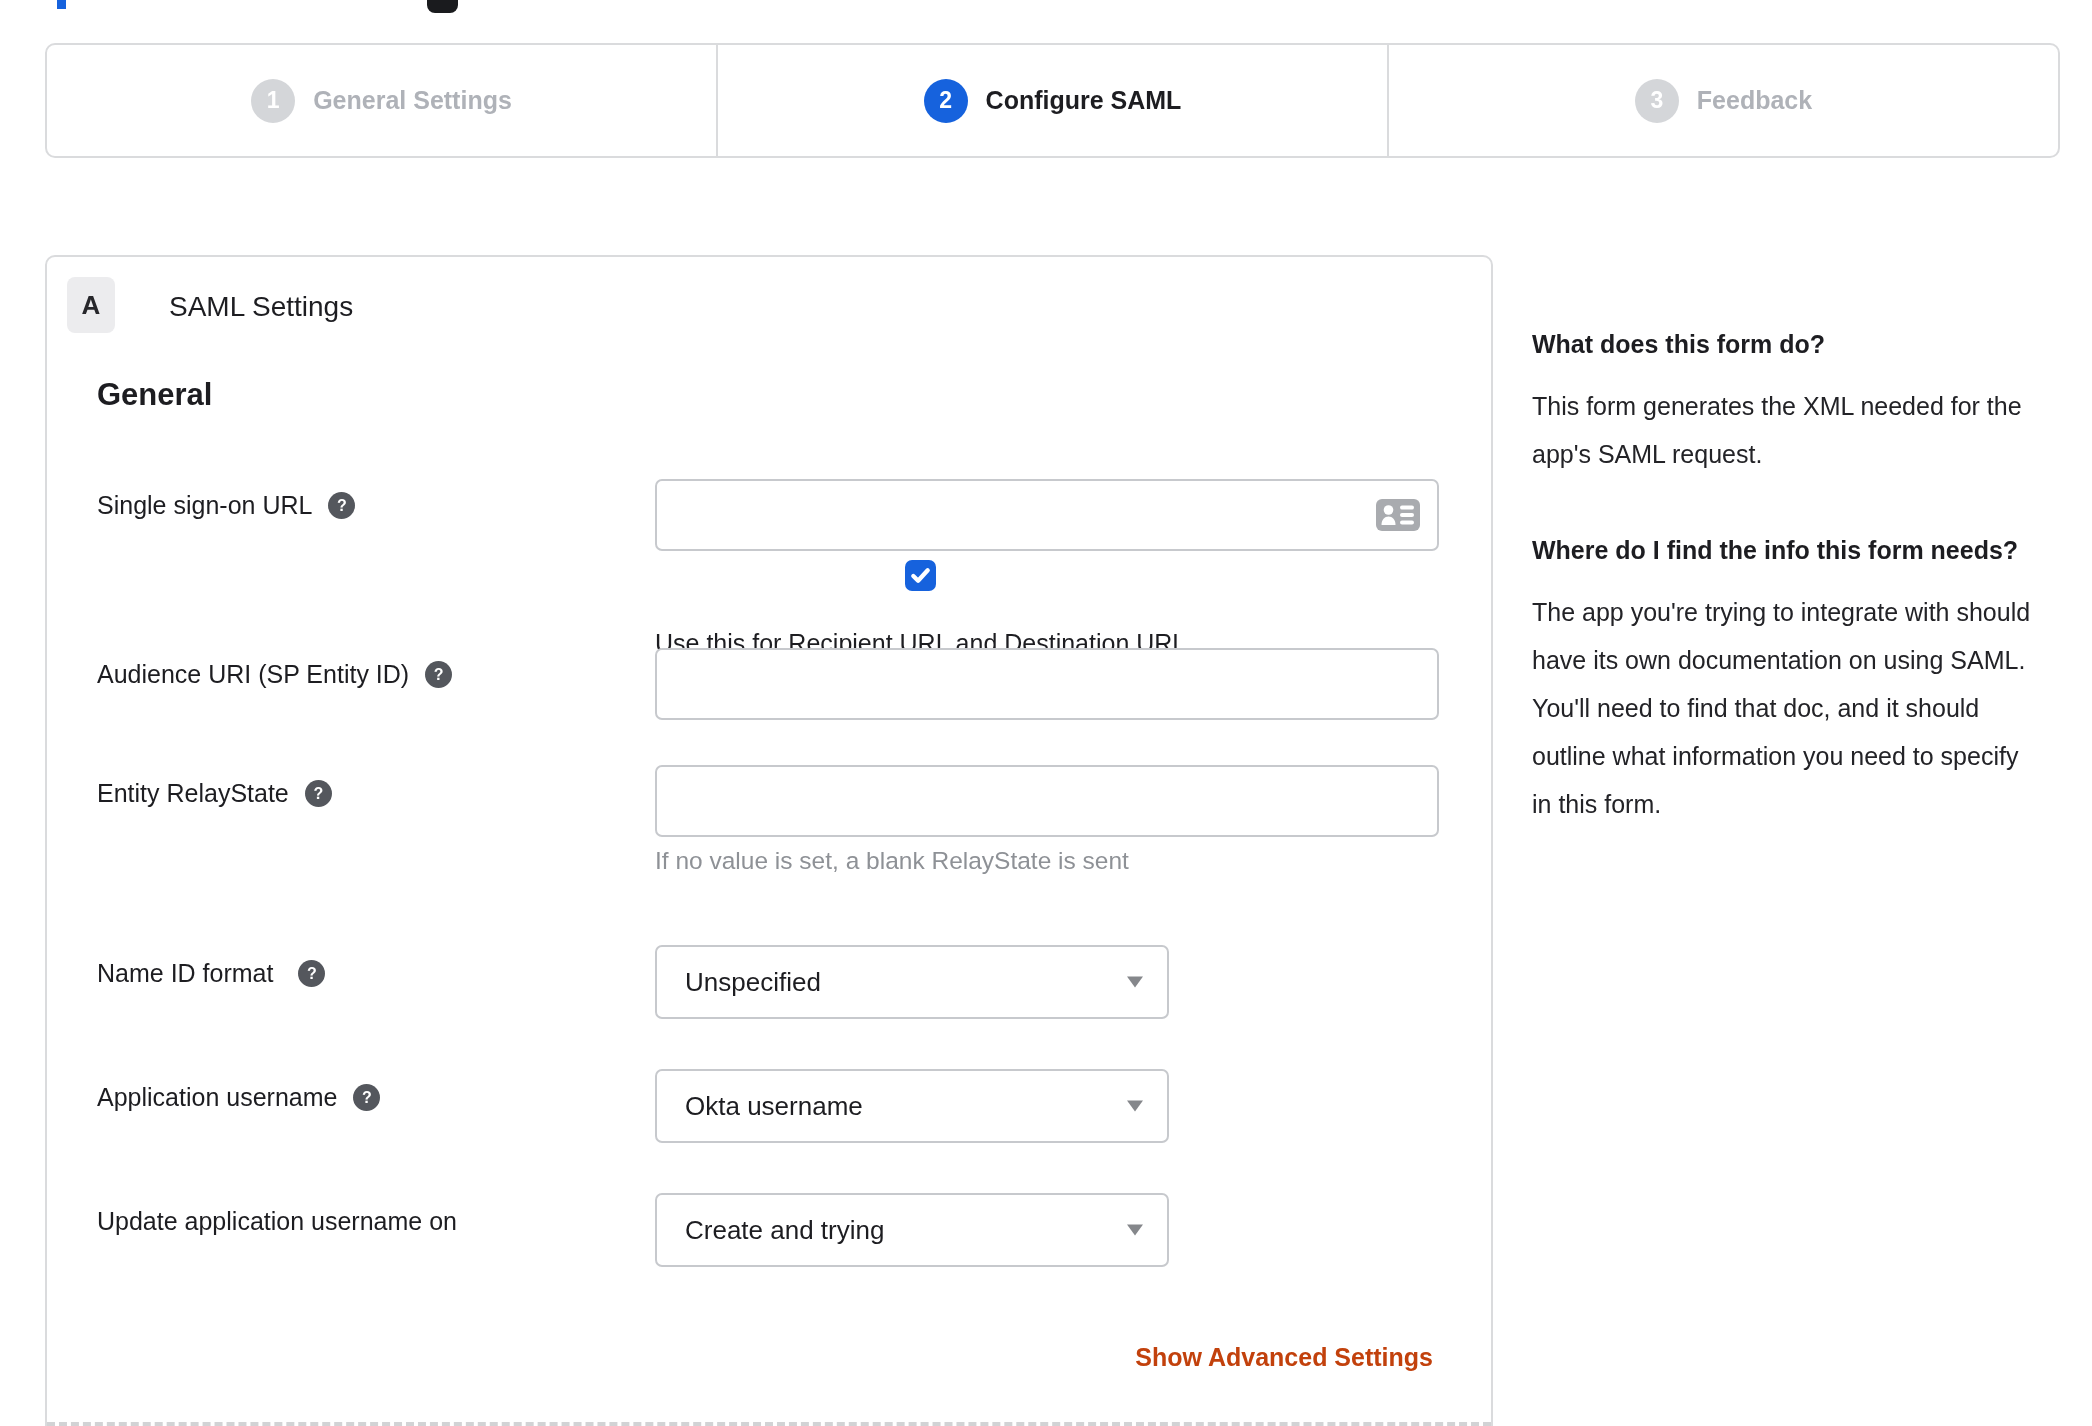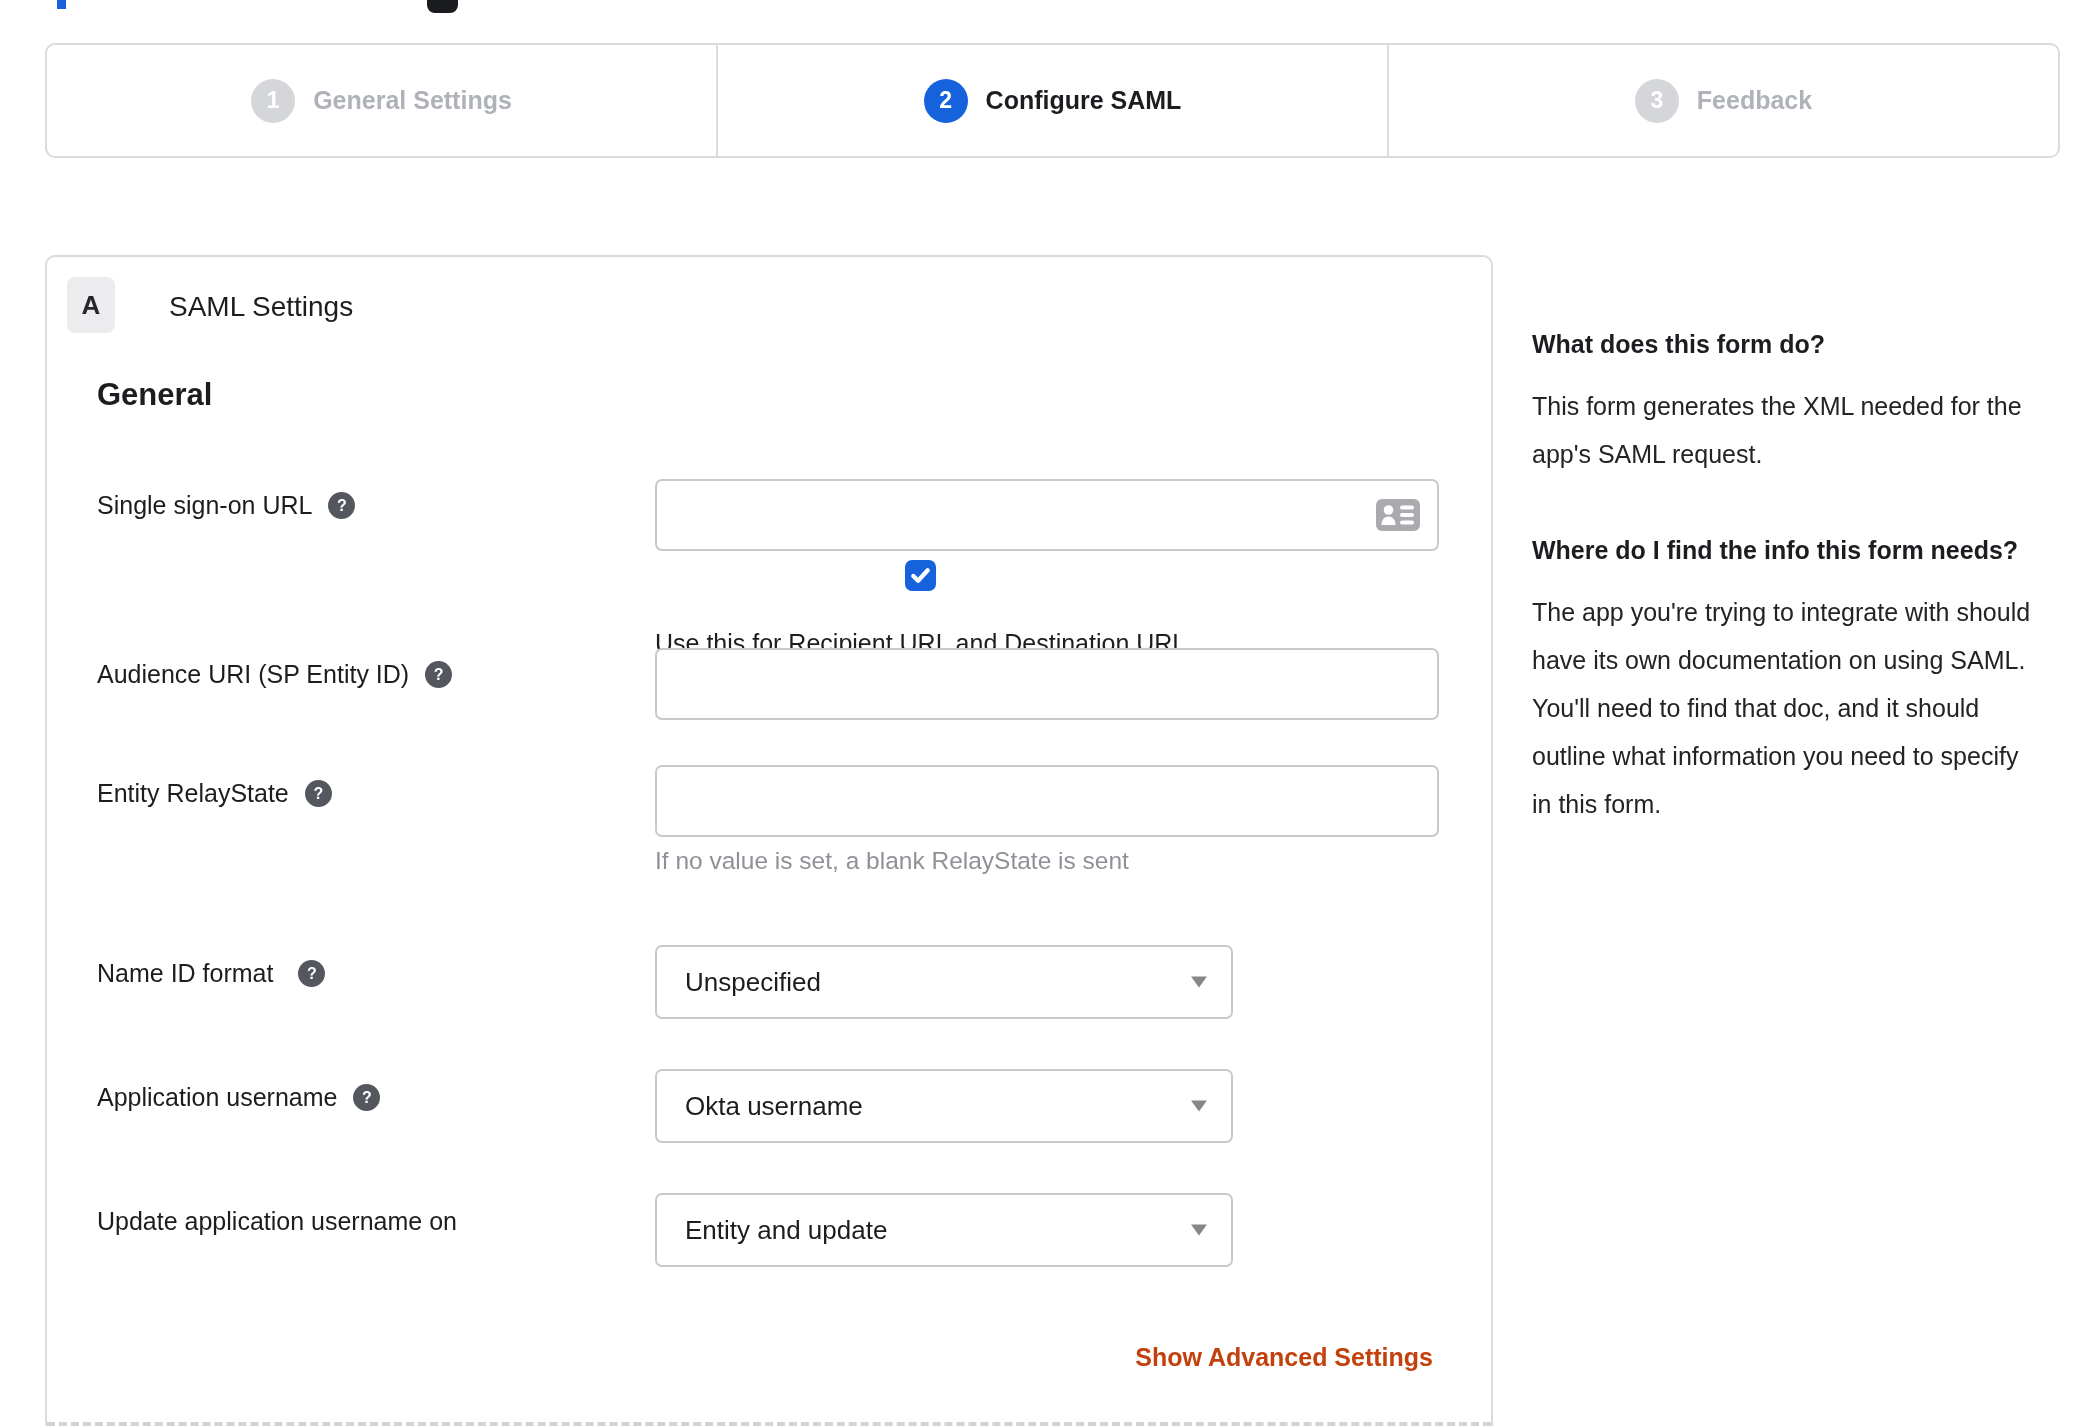"Unspecified" .select-box { width: 578px -> 514px }
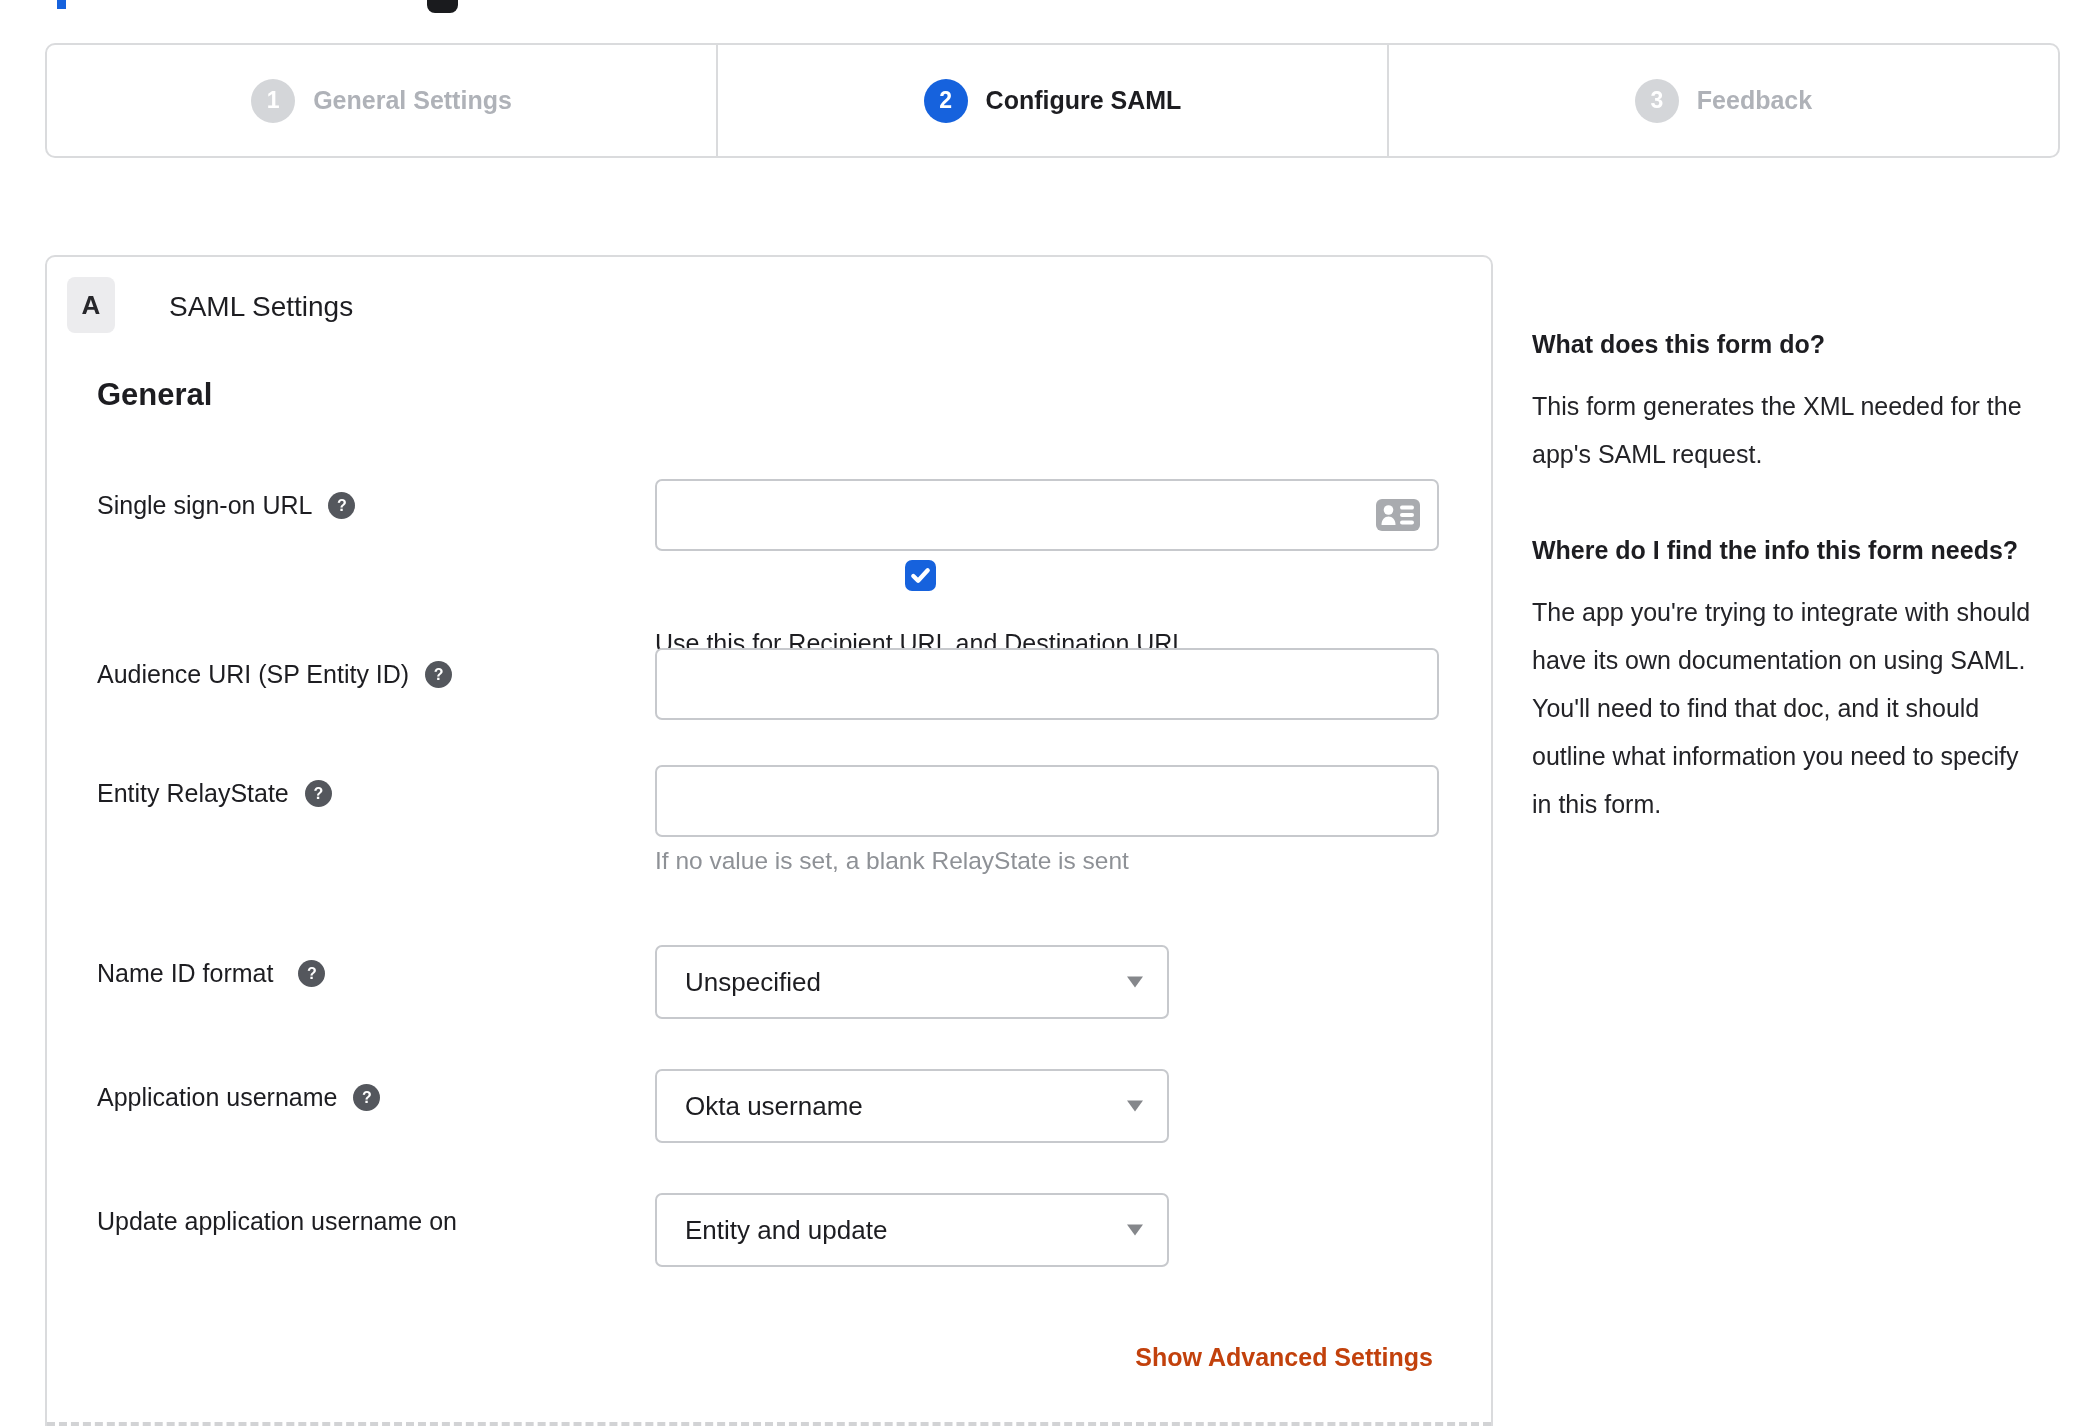"Entity and update" span { text: Entity and update -> Create and trying }
